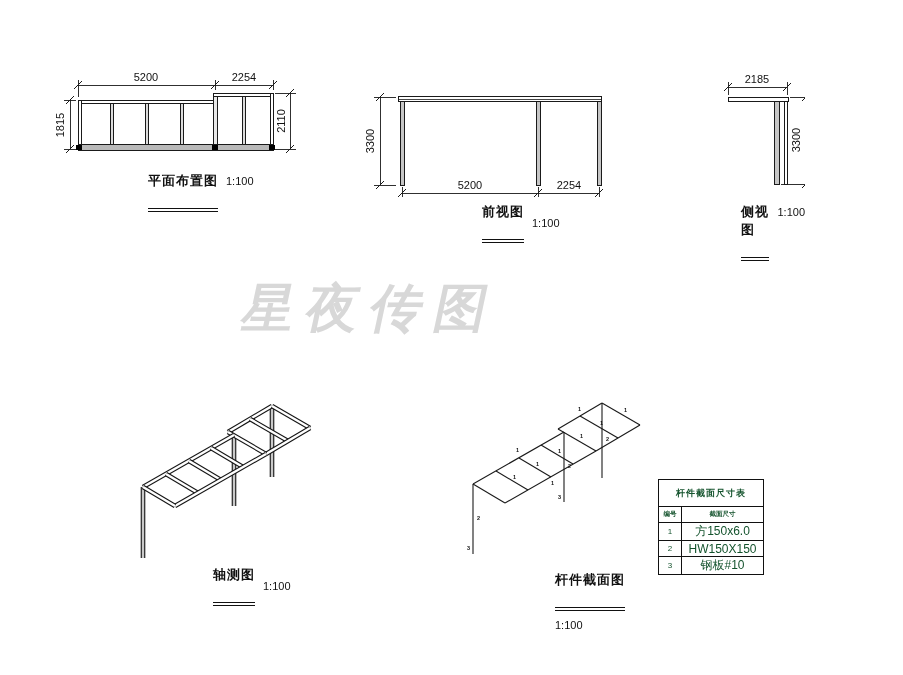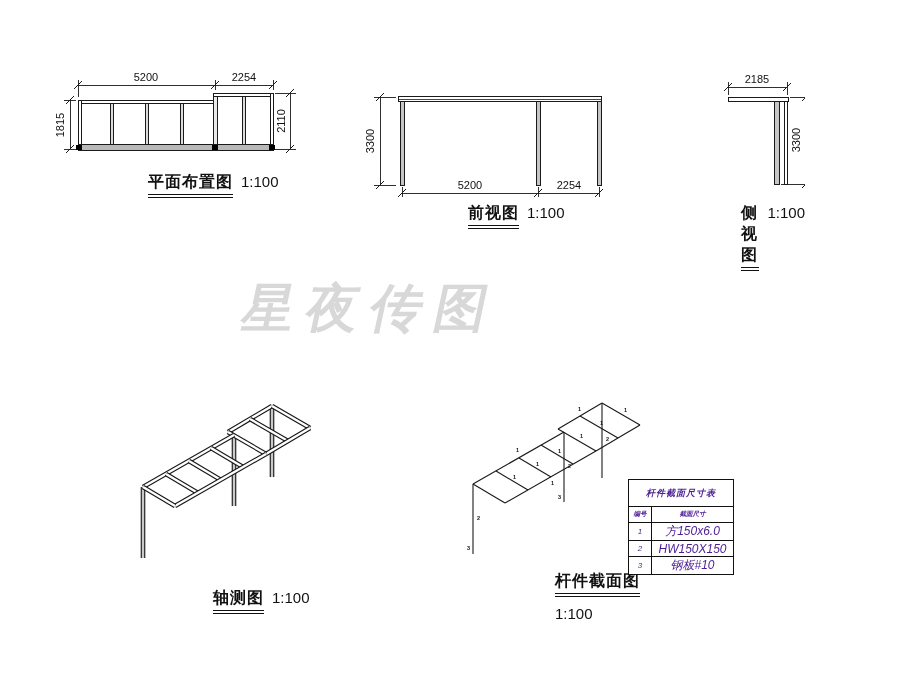"平面布置图" .caption .cn { font-size: 16px -> 13px; padding-bottom: 1px -> 18px }
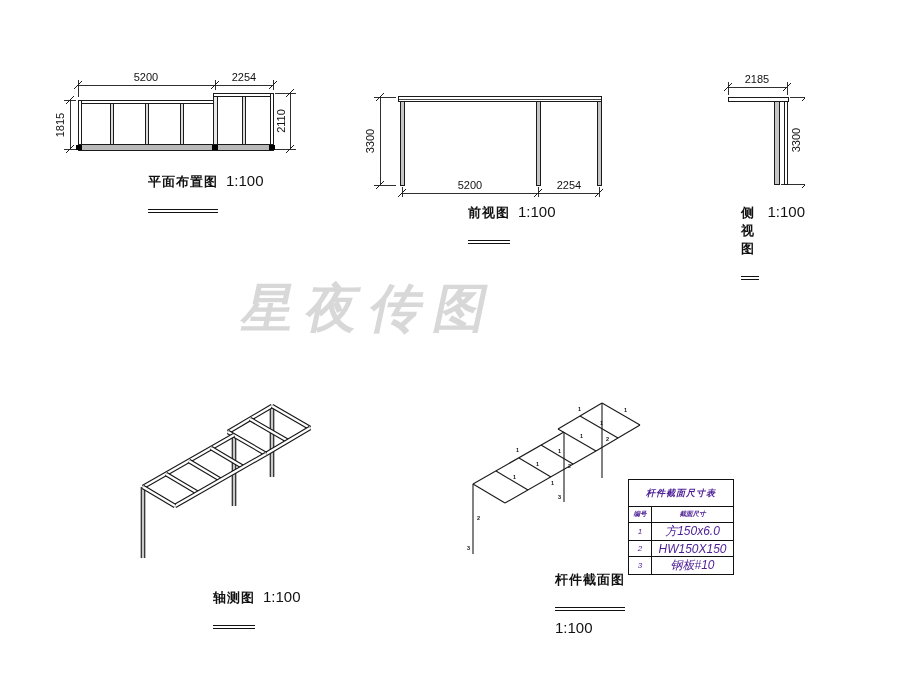"1:100" .caption .sc { font-size: 15px -> 11px }
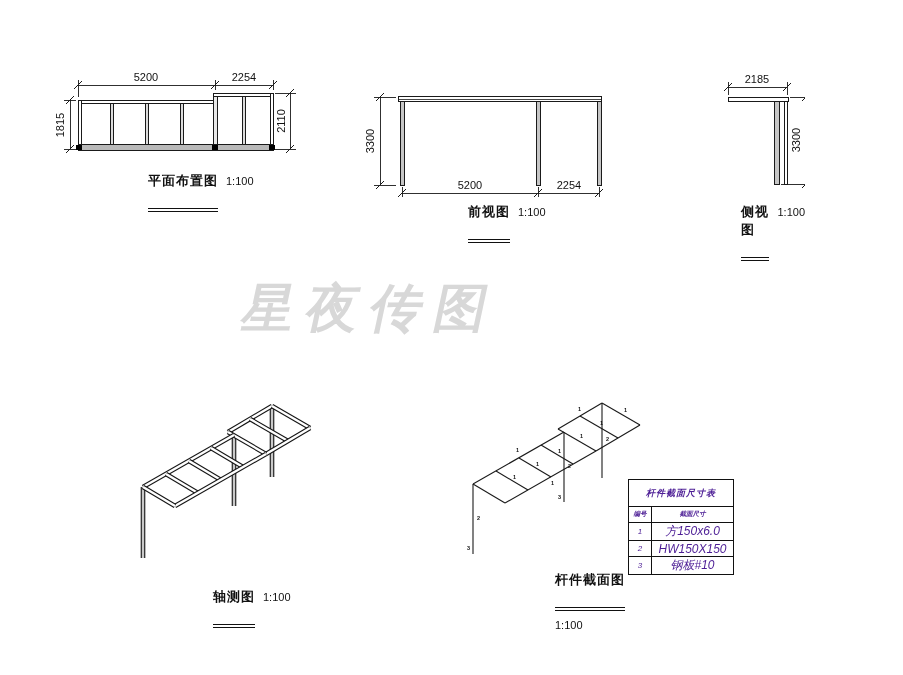"前视图" div.caption { align-items: none -> center; left: 468px -> 482px }
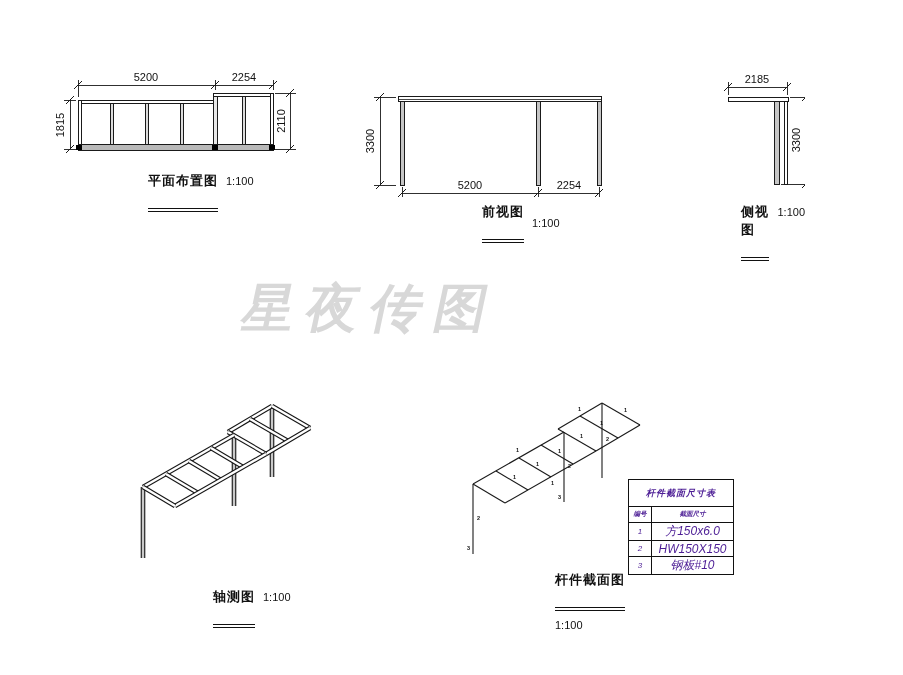"杆件截面尺寸表" table.spec { color: #4c1d95 -> #14532d; font-style: italic -> none; left: 628px -> 658px }
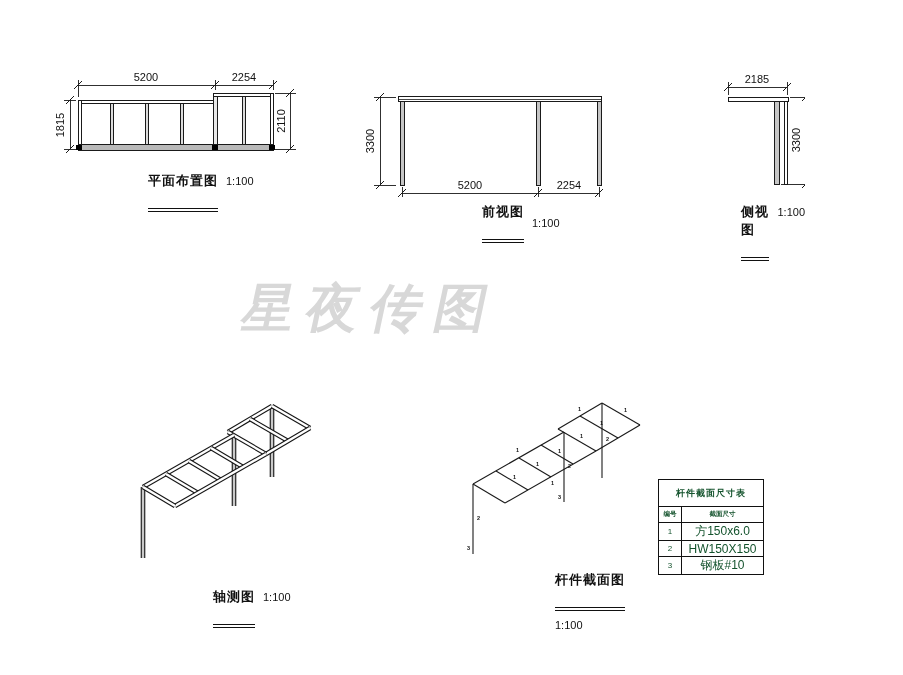"轴测图" div.caption { align-items: none -> center; top: 588px -> 566px }
